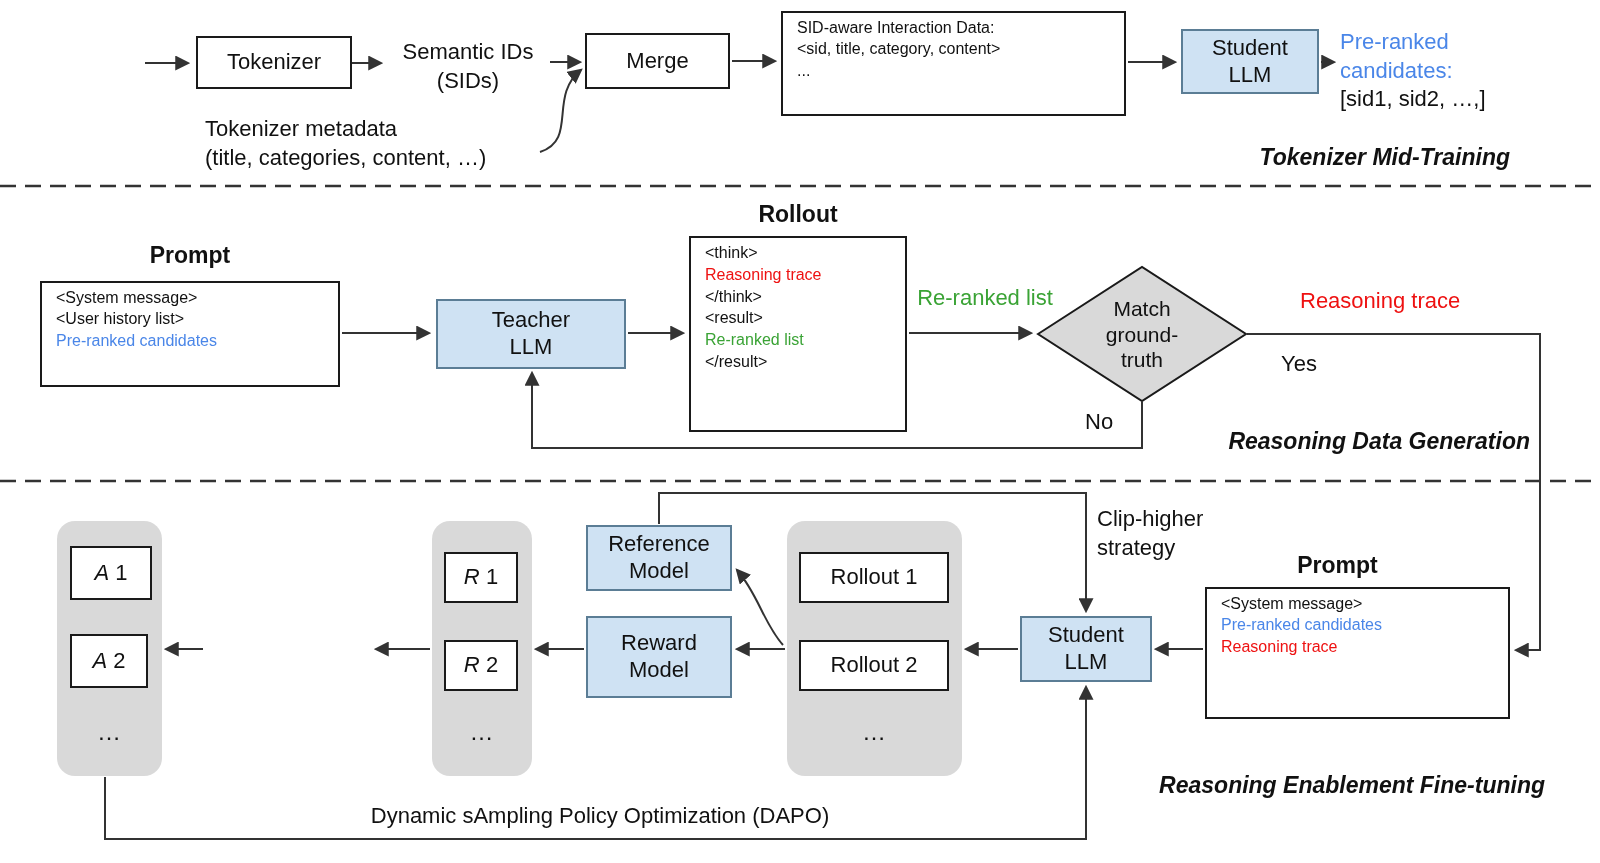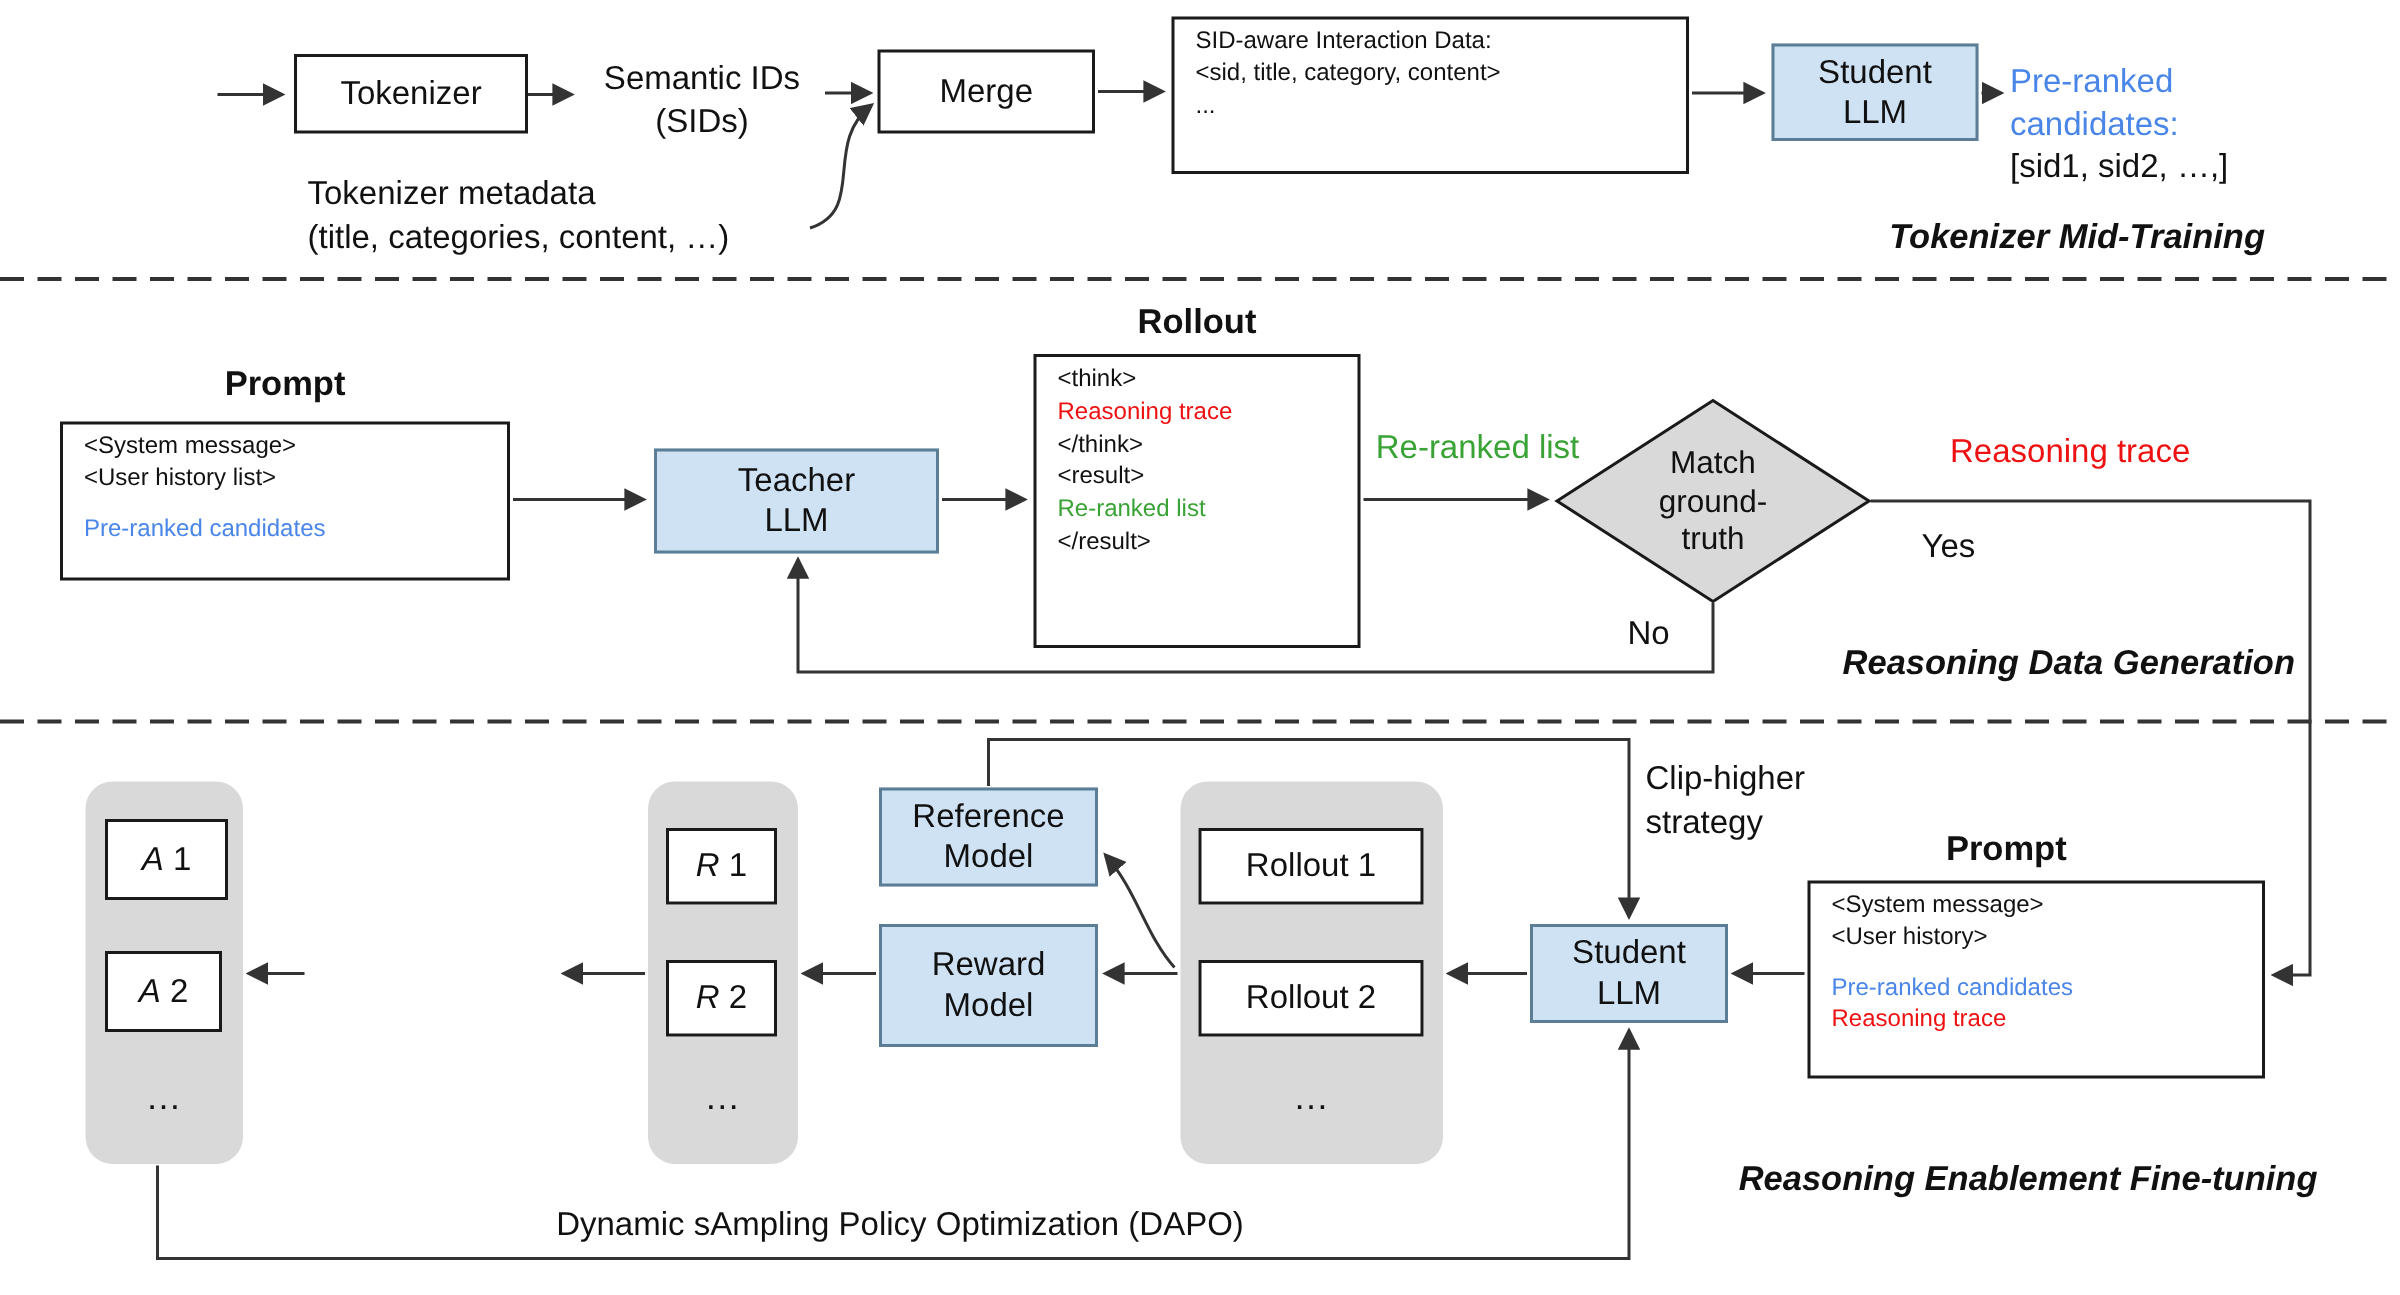"Pre-ranked candidates:" .blue-t { margin-top: 12px -> none }
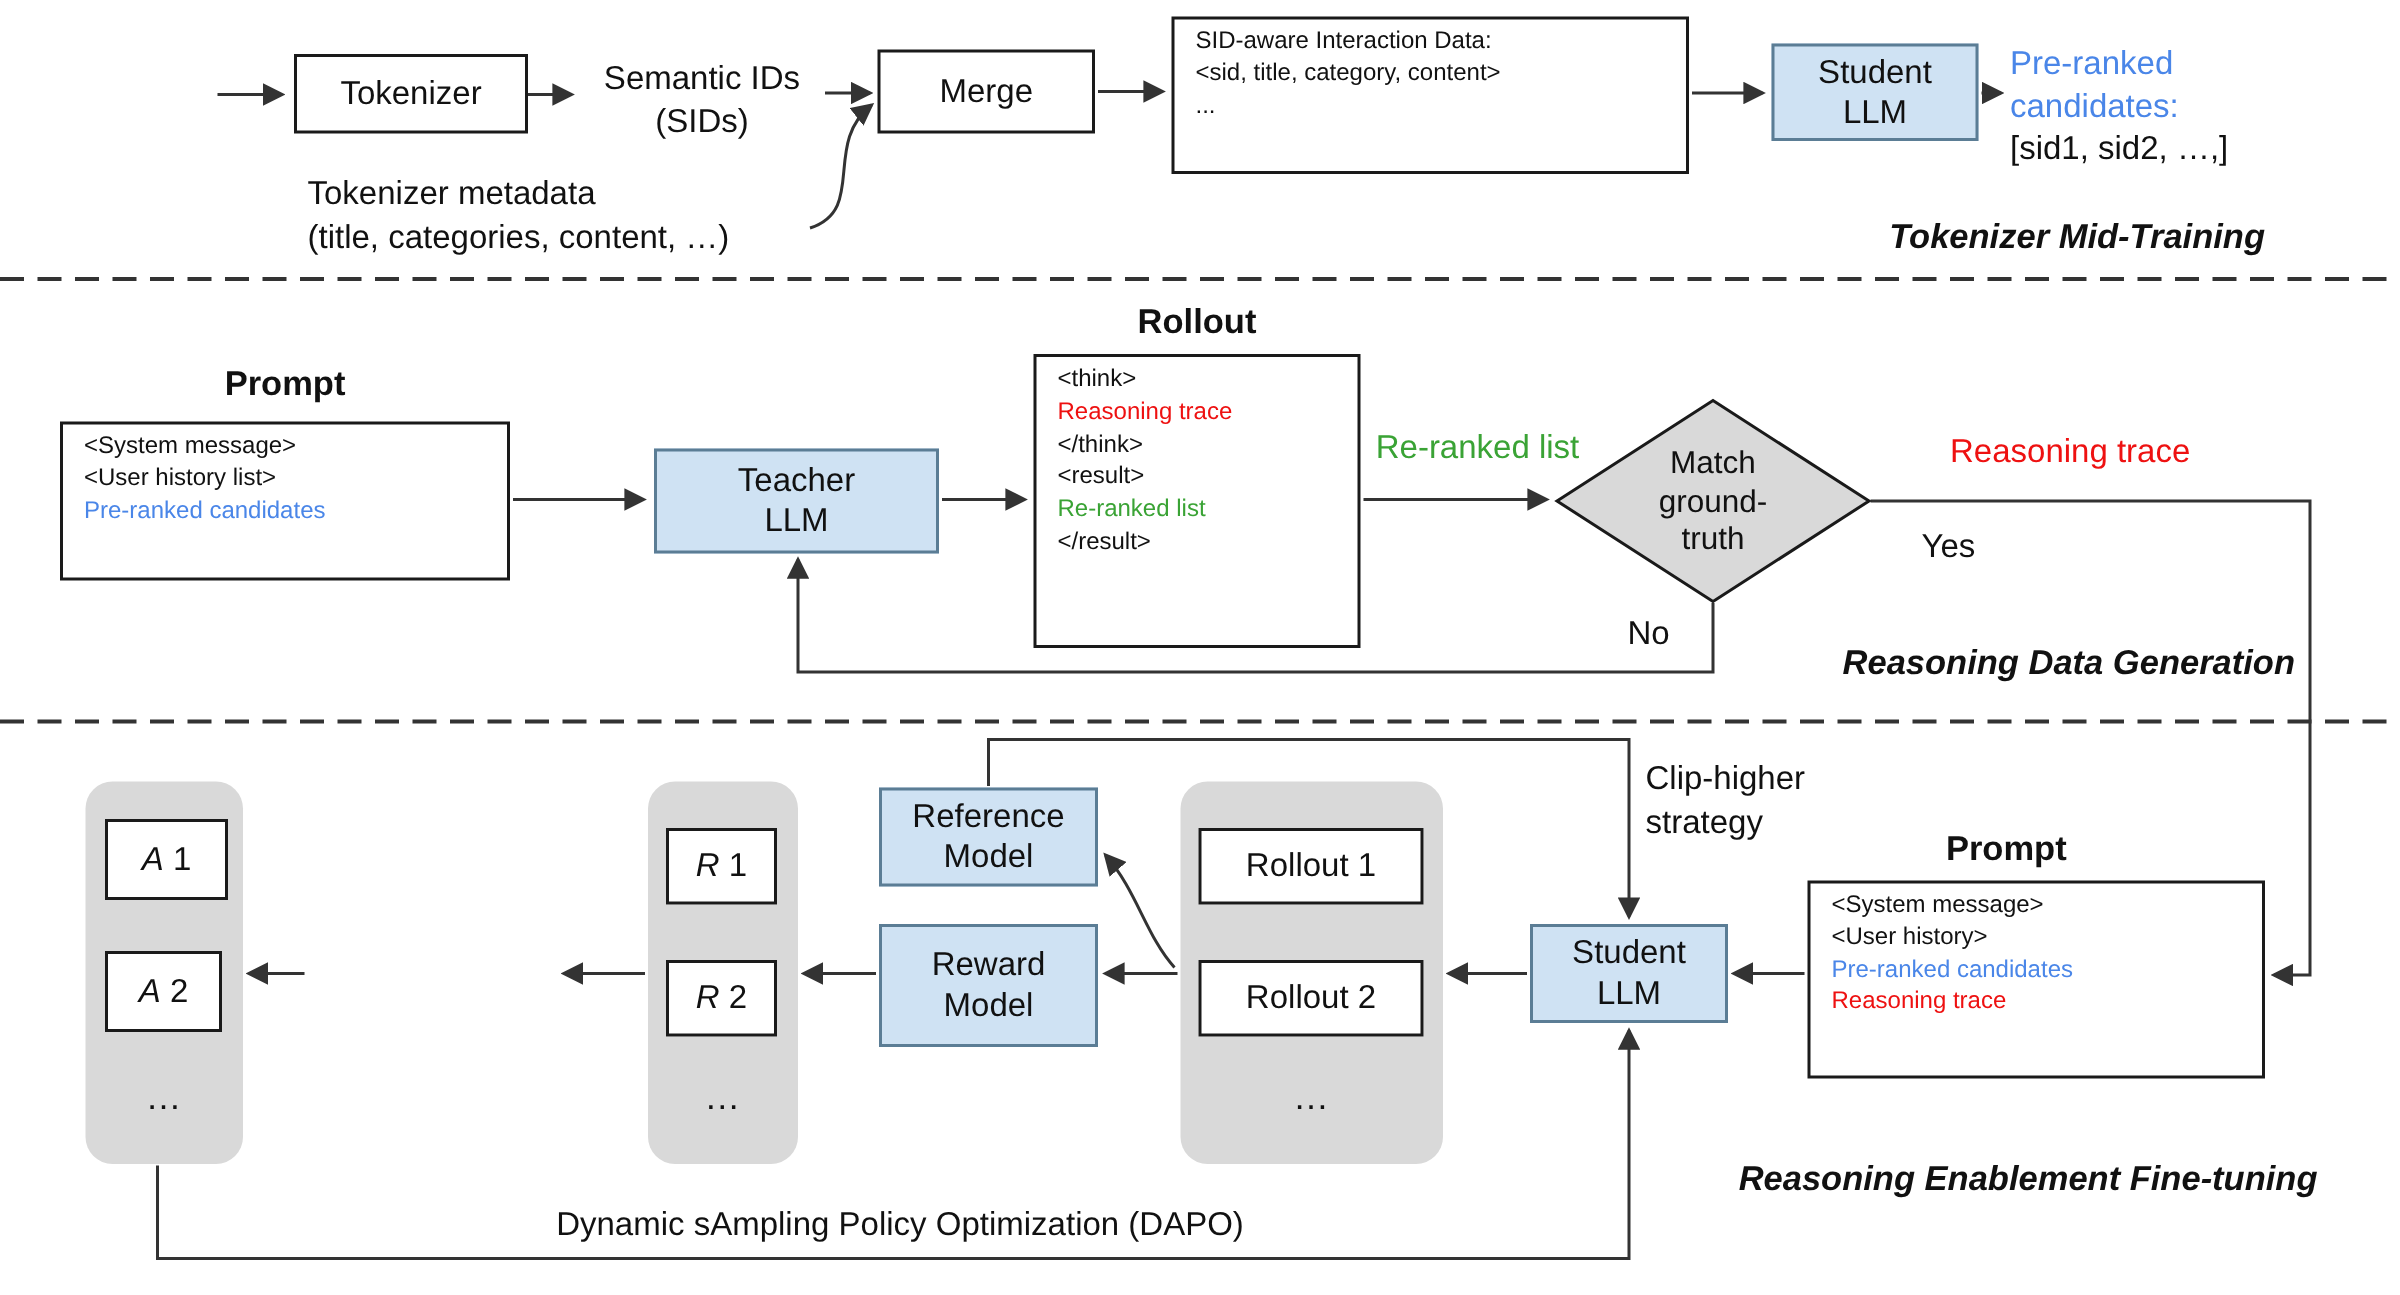"<User history>" div { html: <div>&lt;User history&gt;</div> -> none }
